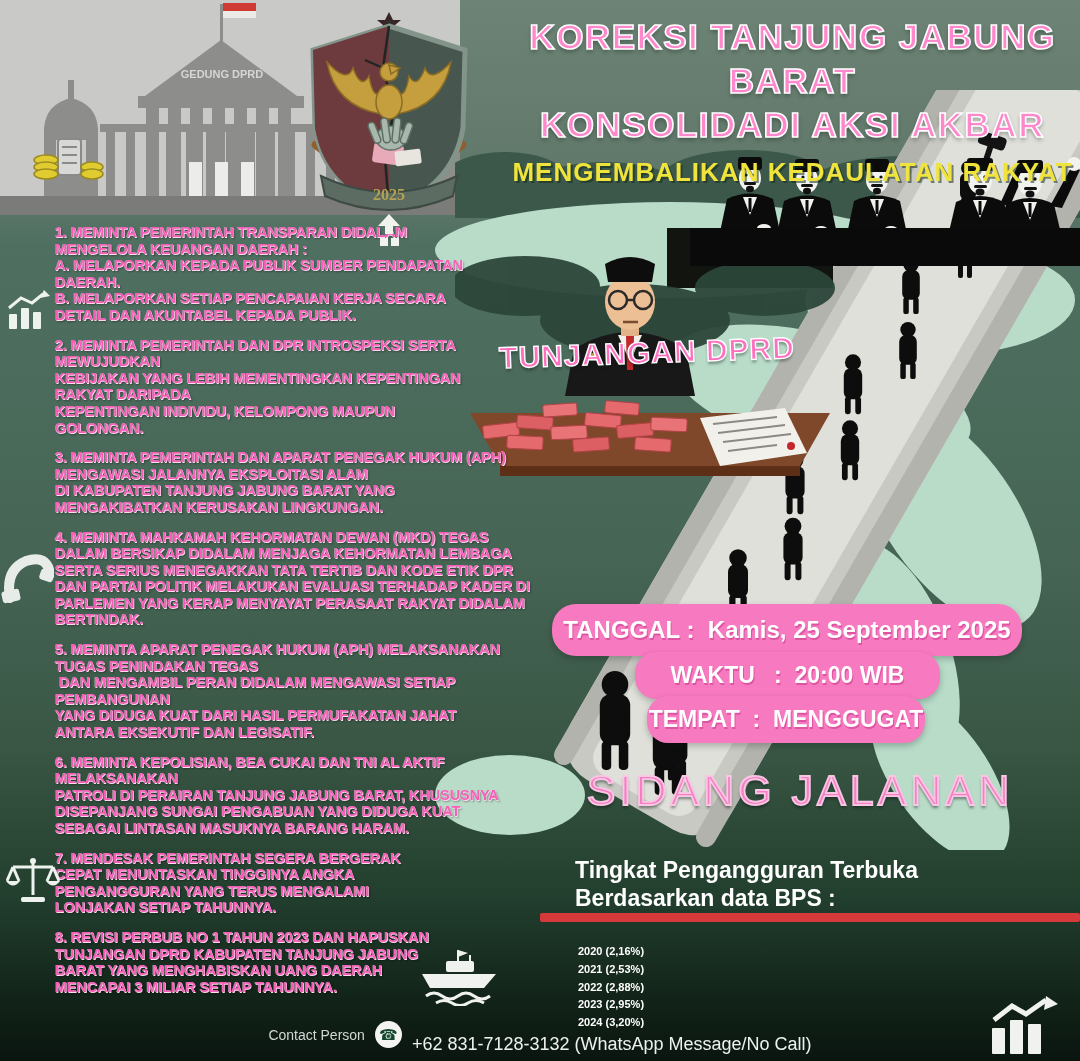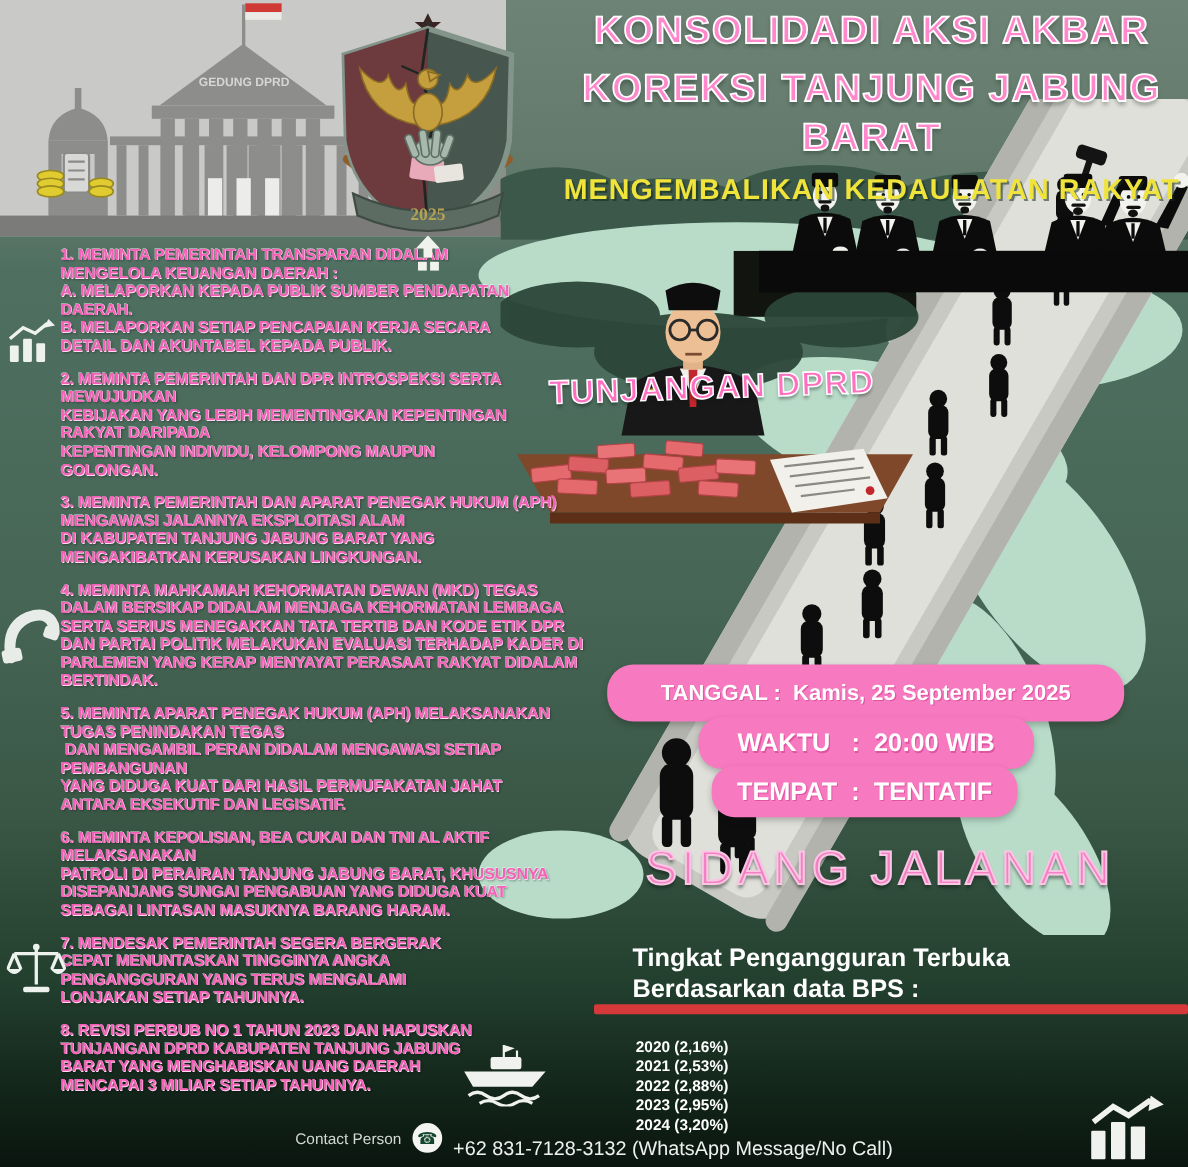"KONSOLIDADI AKSI AKBAR" div.t-pink { order: before "KOREKSI TANJUNG JABUNG BARAT" -> after "KOREKSI TANJUNG JABUNG BARAT" }
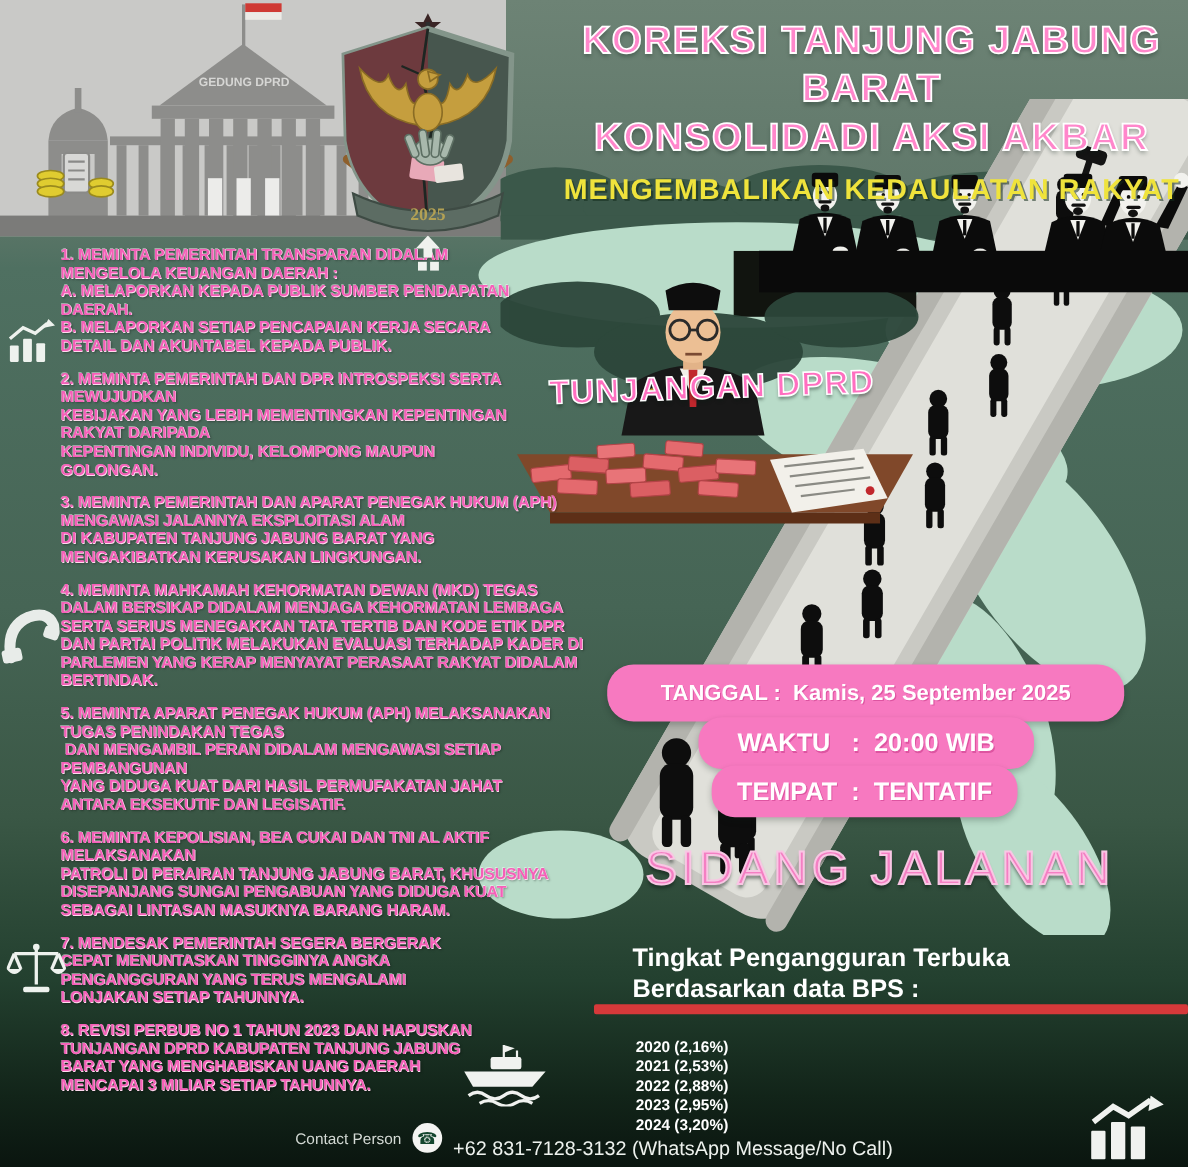"TANGGAL : Kamis, 25 September" .sb1 { font-size: 20px -> 24px }
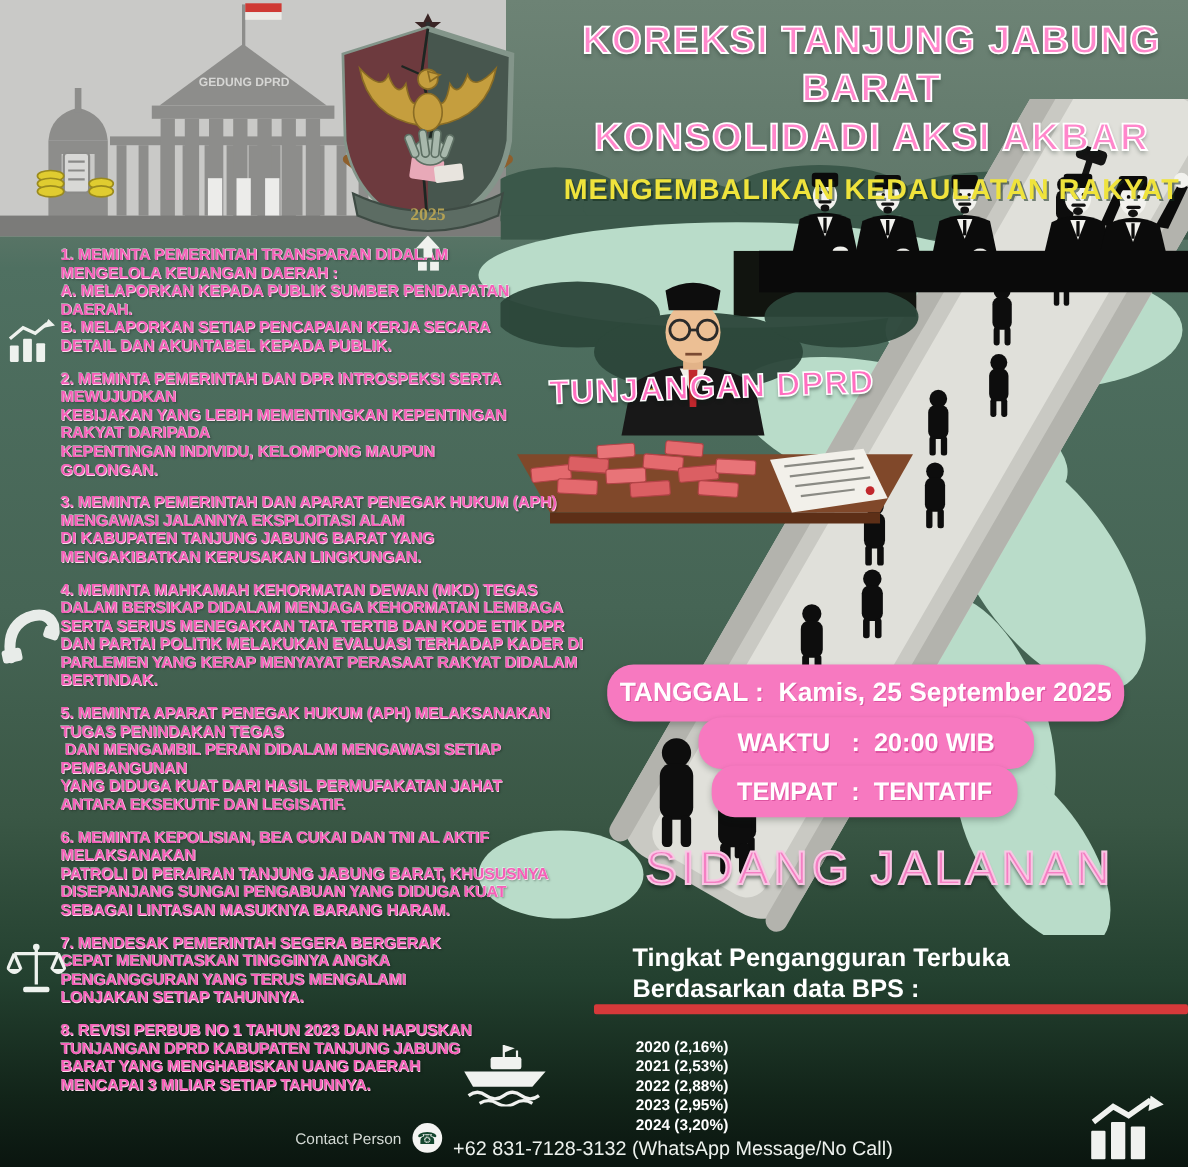"TEMPAT : TENTATIF" div.abs { text: TENTATIF -> MENGGUGAT }
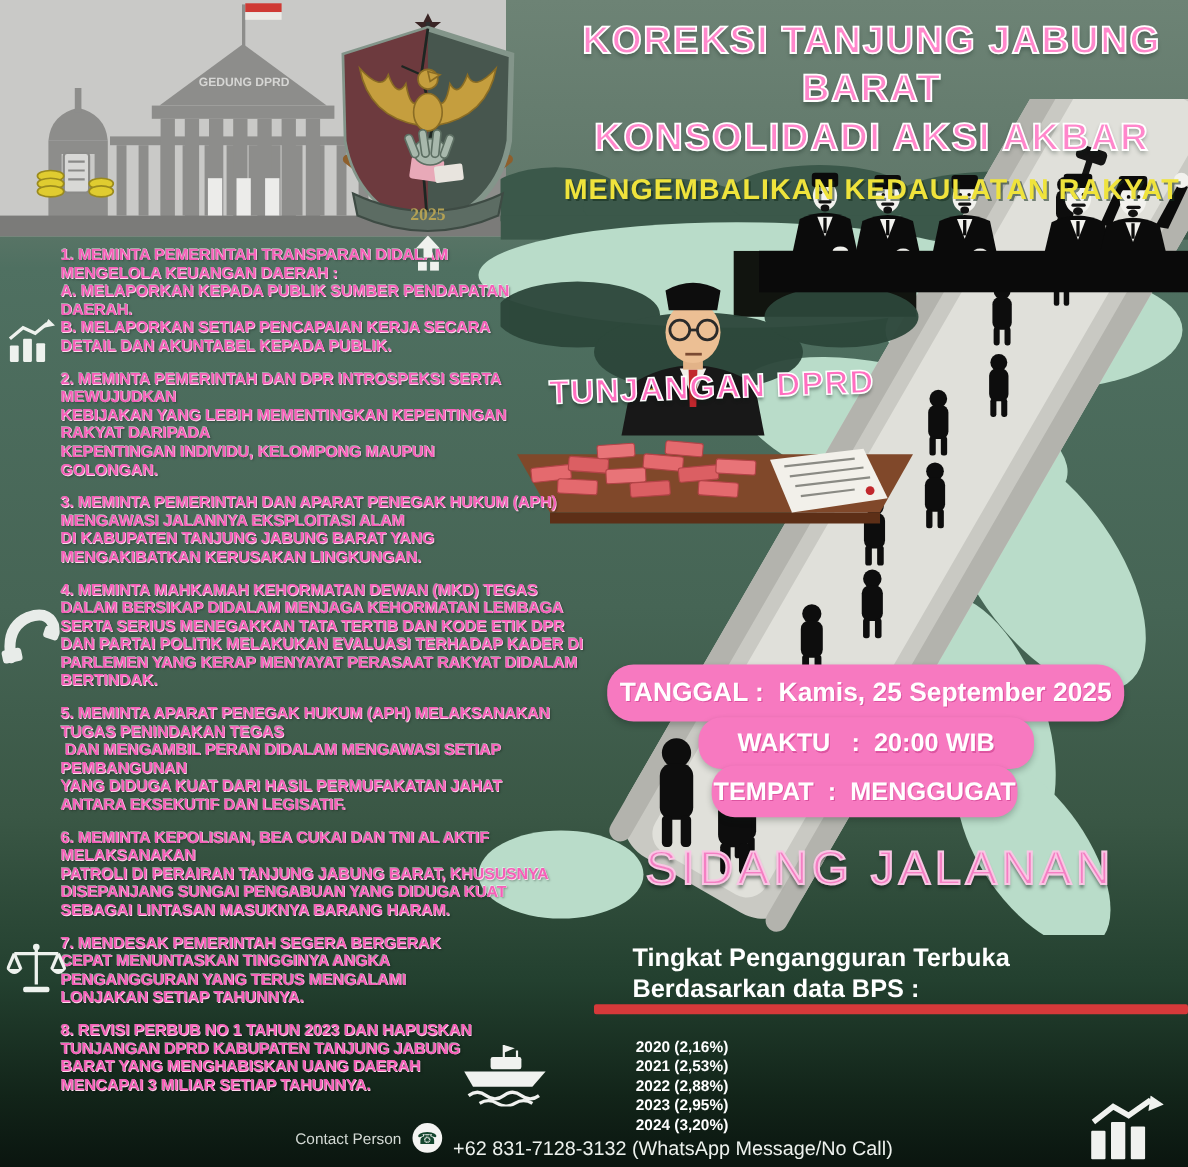"2020 (2,16%)" .bps-rows { font-size: 14px -> 11px }
